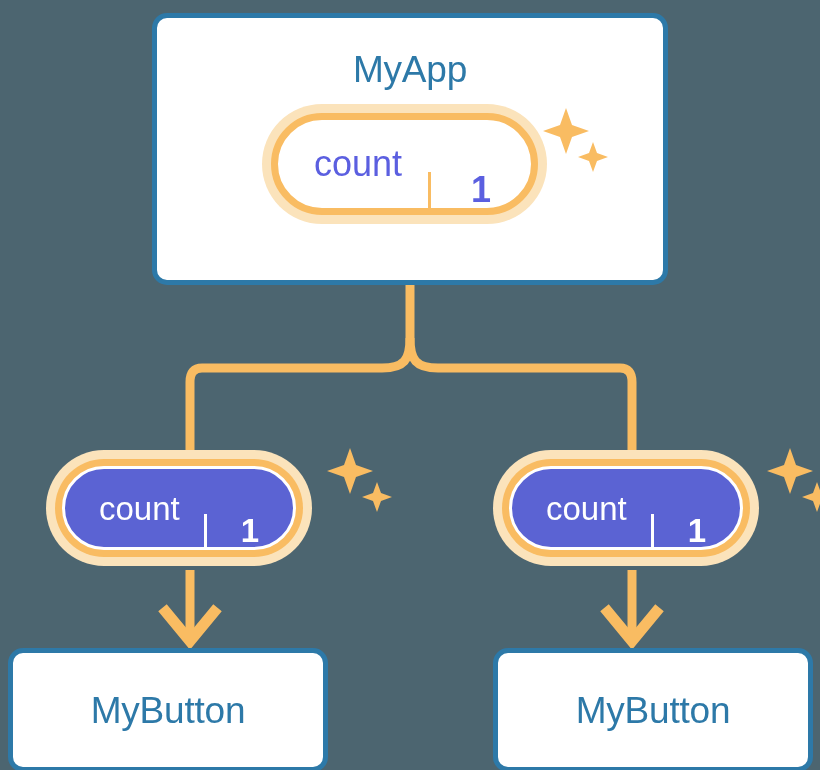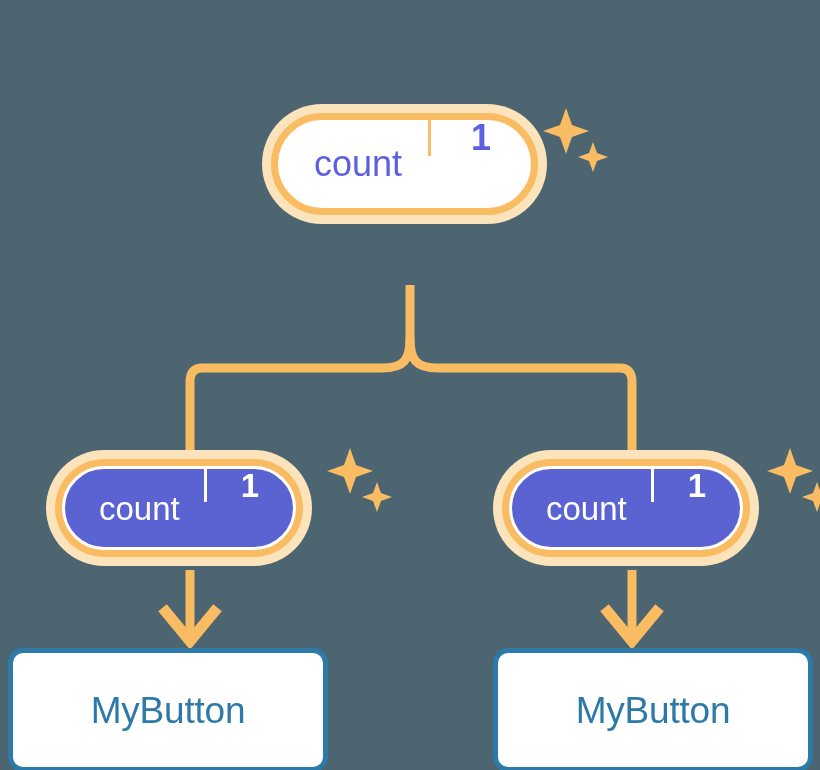"MyApp" div.card { html: none -> <div> <div>MyApp</div> </div> }
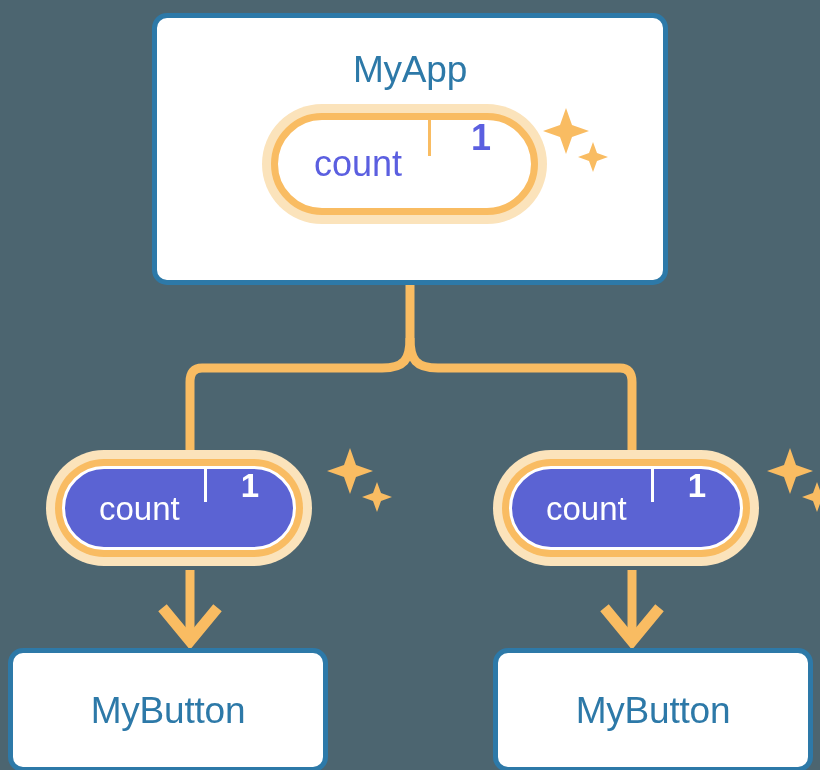"count" .pill { align-items: flex-start -> flex-end }
